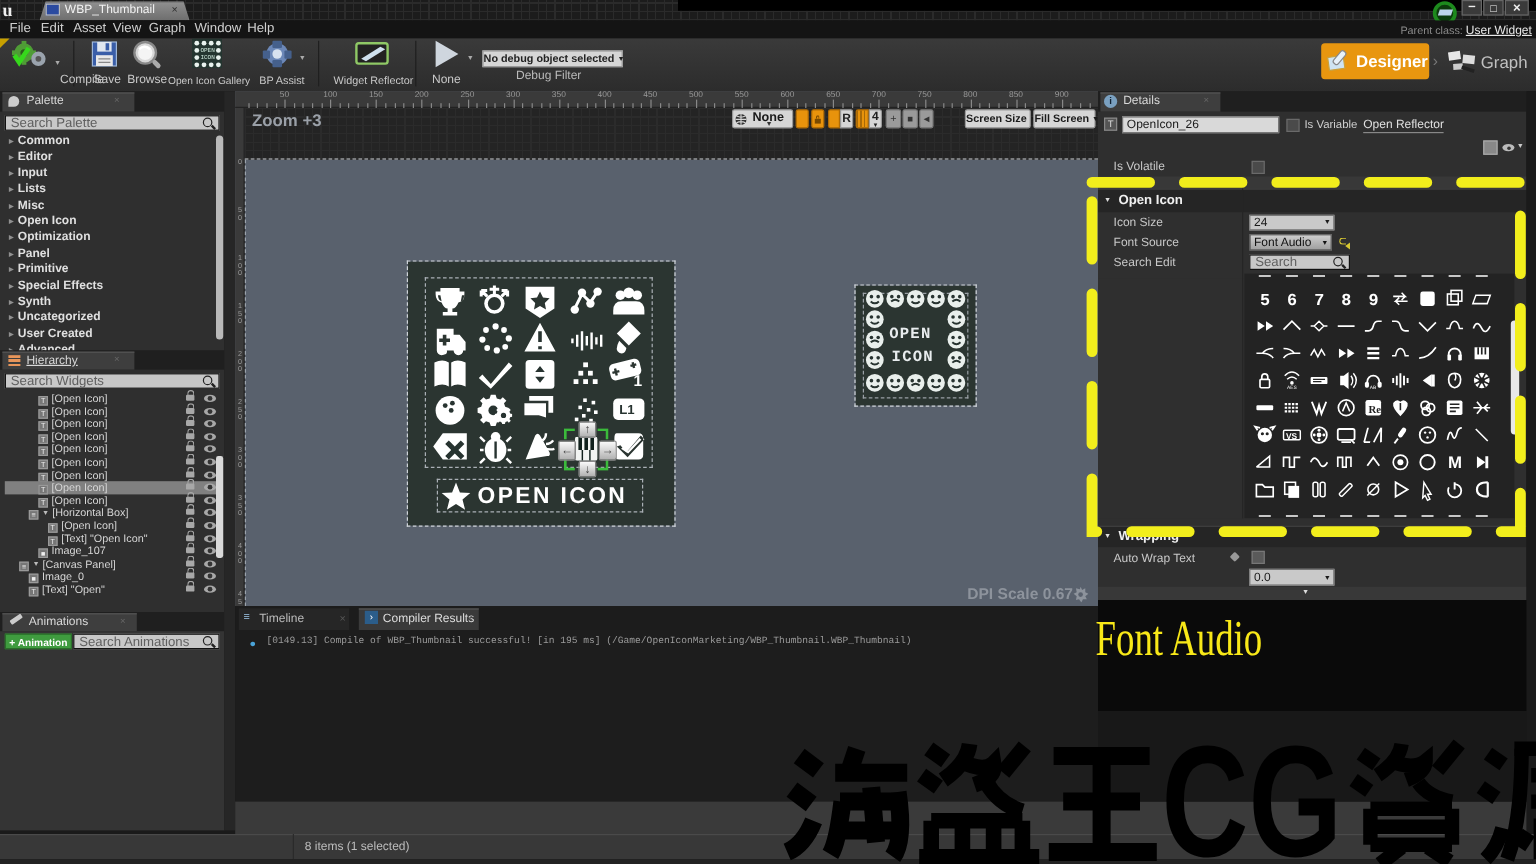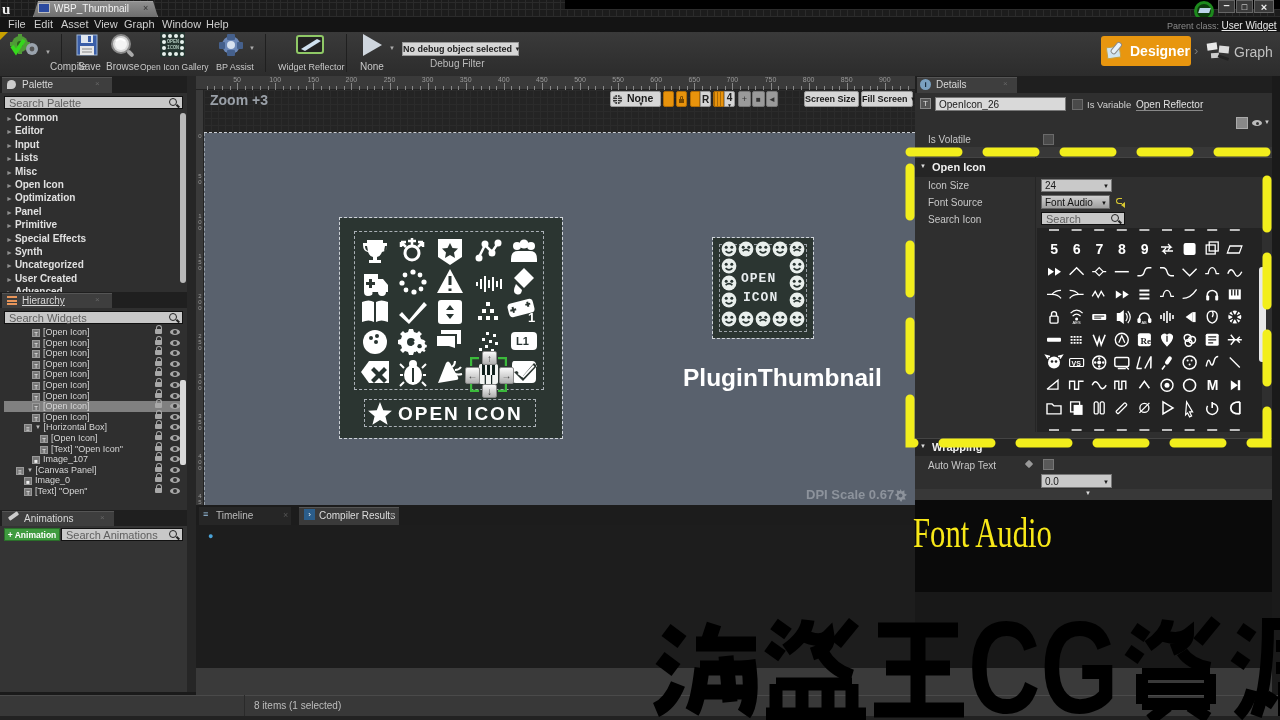"Search Icon" div.abs { text: Icon -> Edit }
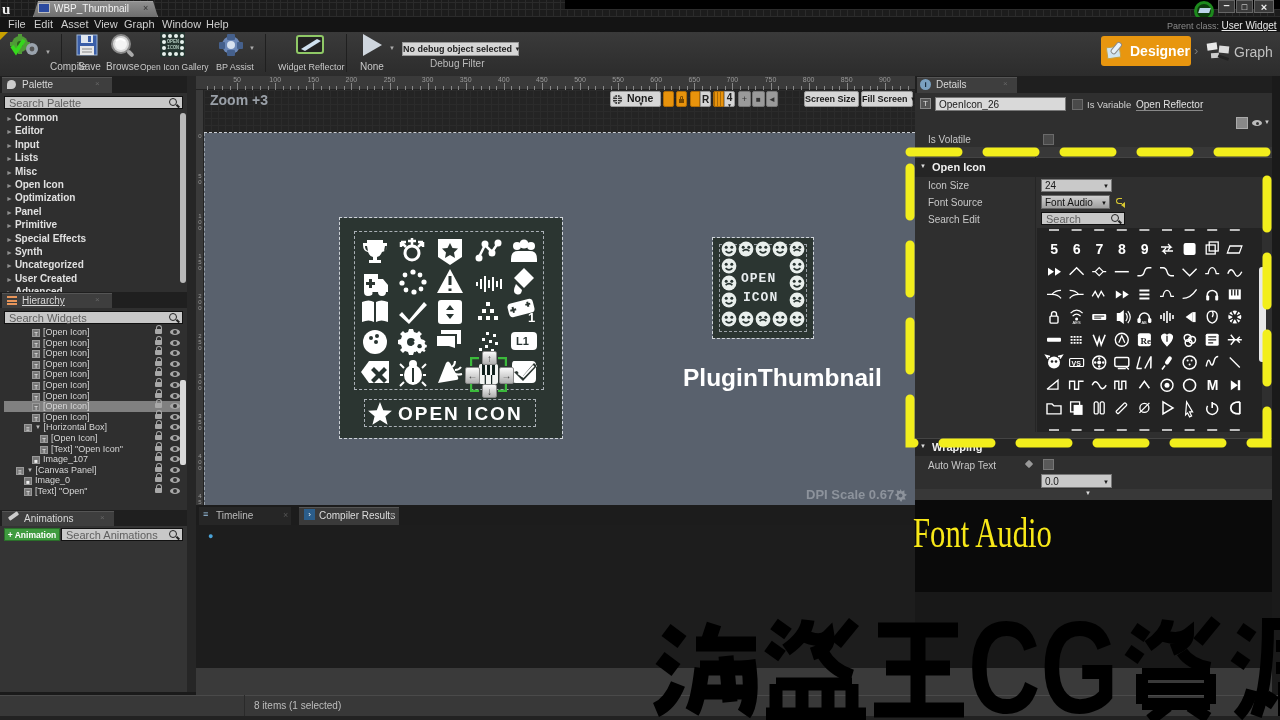"PluginThumbnail" div.abs { html: <div>PluginThumbnail</div> -> none }
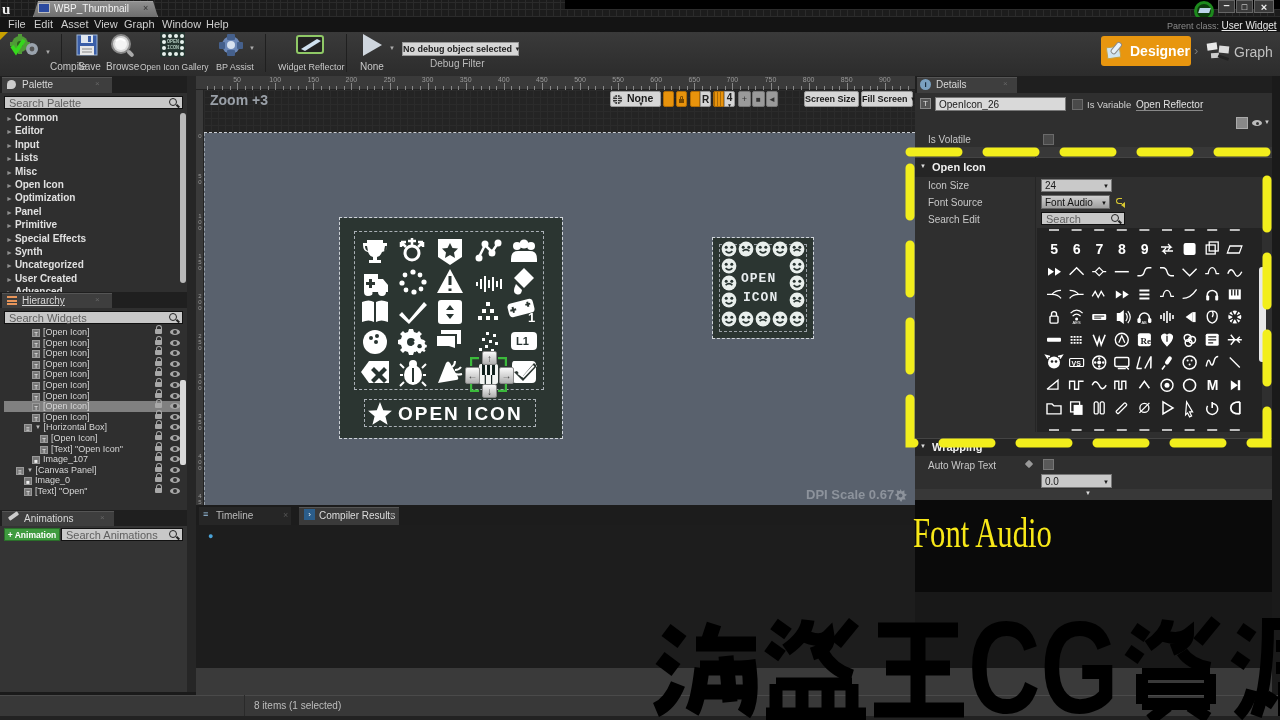"[0149.13] Compile of WBP_Thumbnail" div.abs { html: none -> <div>[0149.13] Compile of WBP_Thumbnail successful! [in 195 ms] (/Game/OpenIconMarketing/WBP_Thumbnail.WBP_Thumbnail)</div> }
